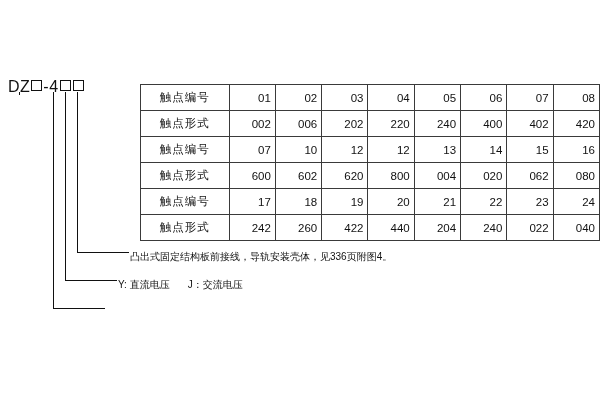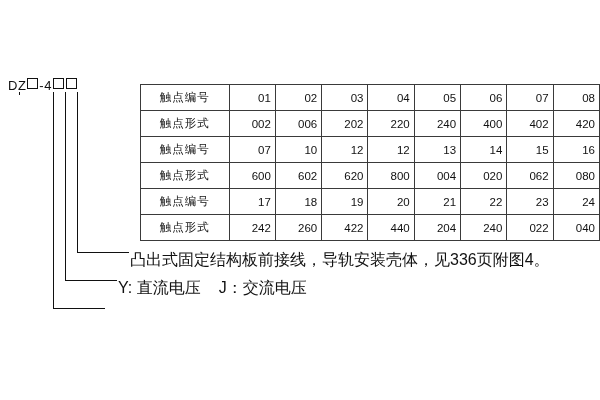"DZ -4" .model-code { font-size: 13px -> 16px }
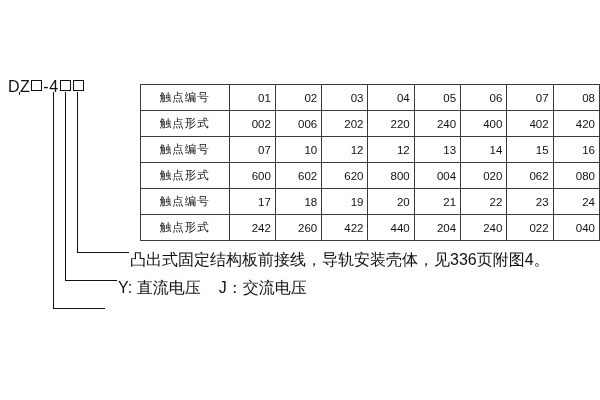"凸出式固定结构板前接线，导轨安装壳体，见336页附图4。" .note { font-size: 16px -> 10px }
